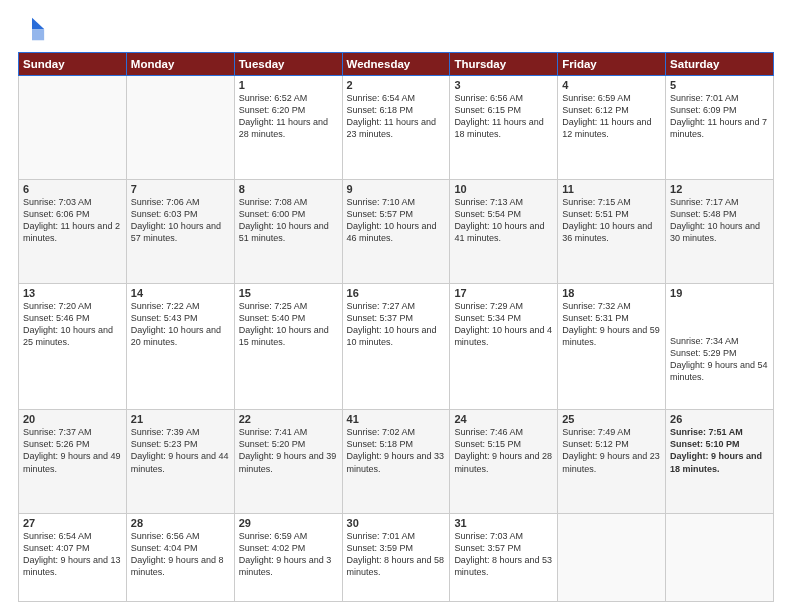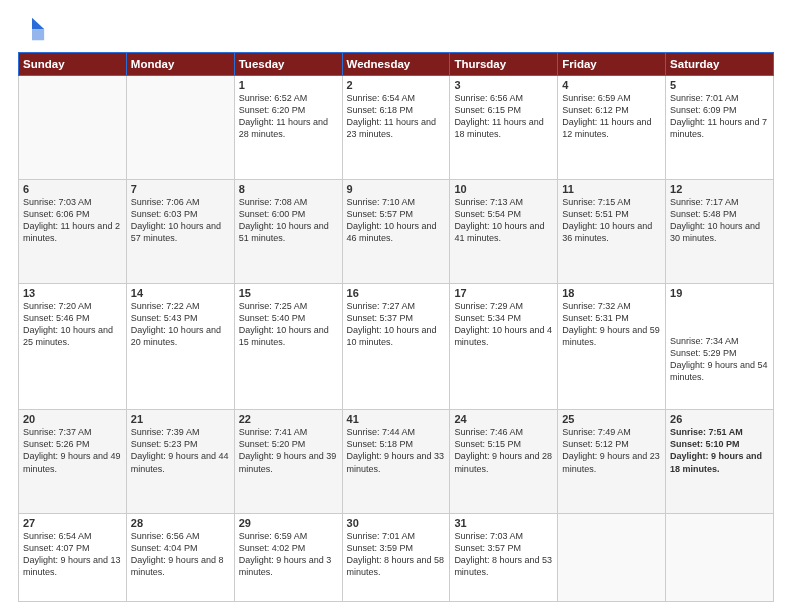"Sunrise: 7:44 AM" div.day-info { text: 7:44 -> 7:02 }
